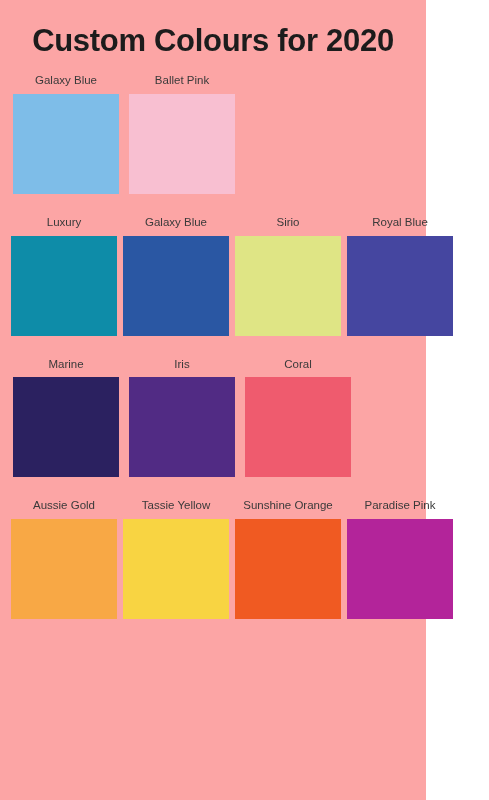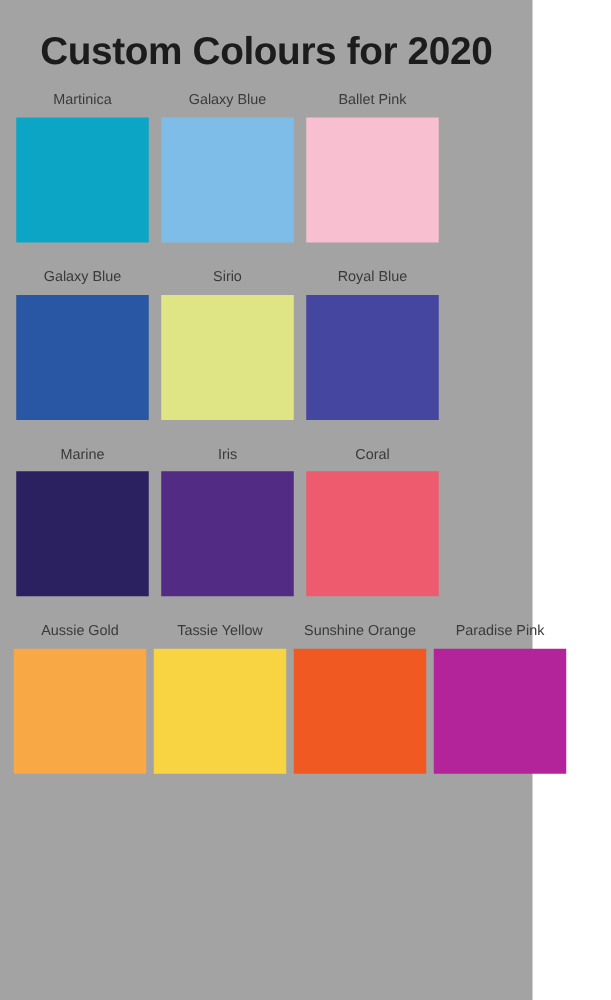"Custom Colours for 2020" .page { background: #a3a3a3 -> #fca5a5 }
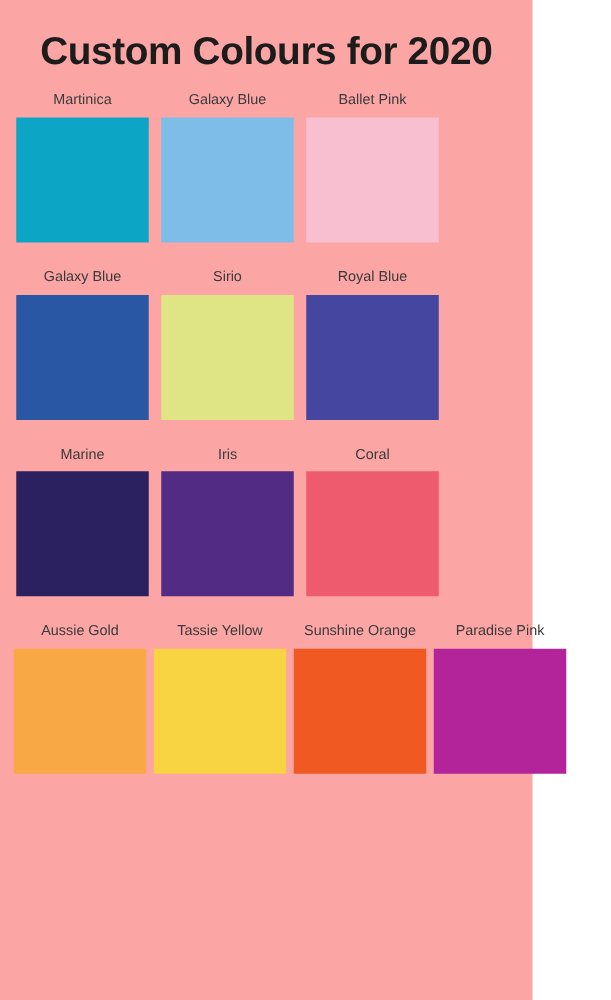"Martinica" div.cell { html: <div> <div>Martinica</div> <div></div> </div> -> none }
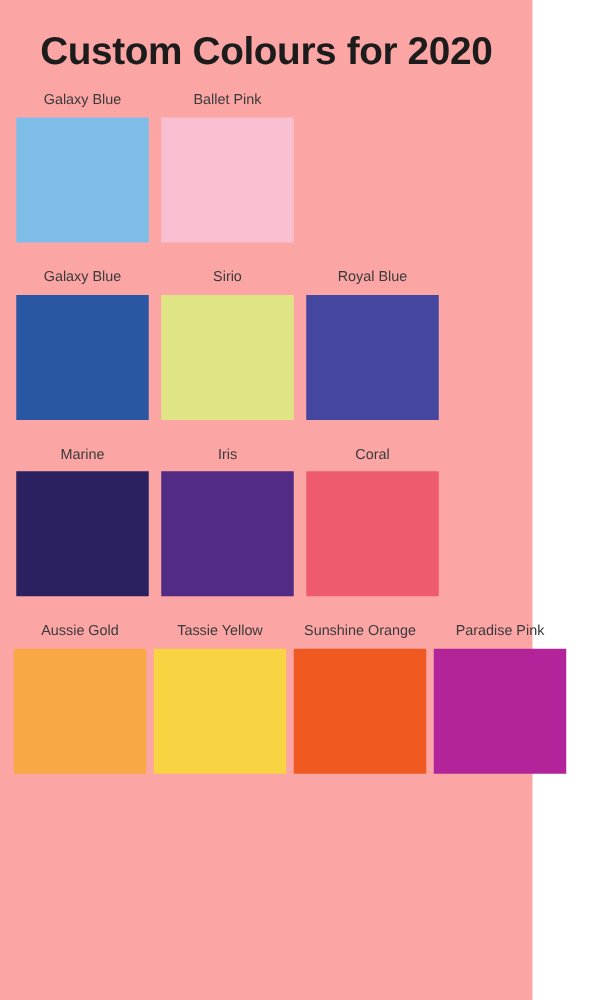"Luxury" div.cell { html: none -> <div> <div>Luxury</div> <div></div> </div> }
